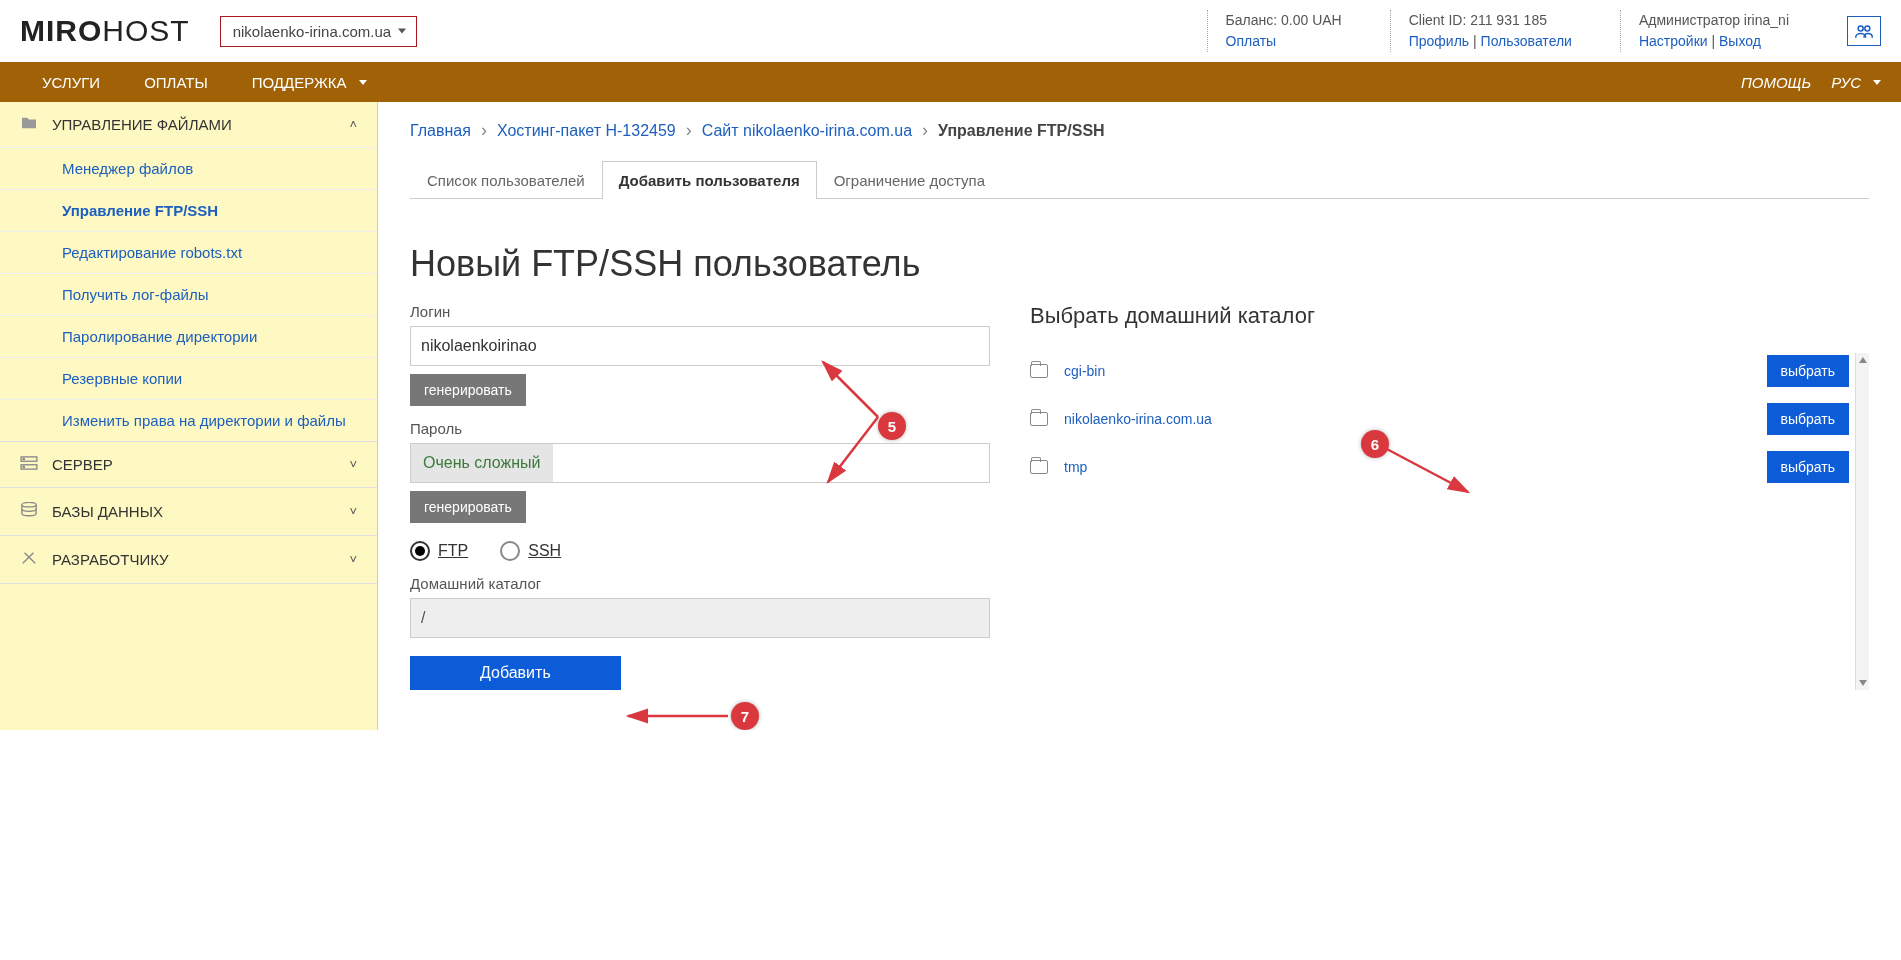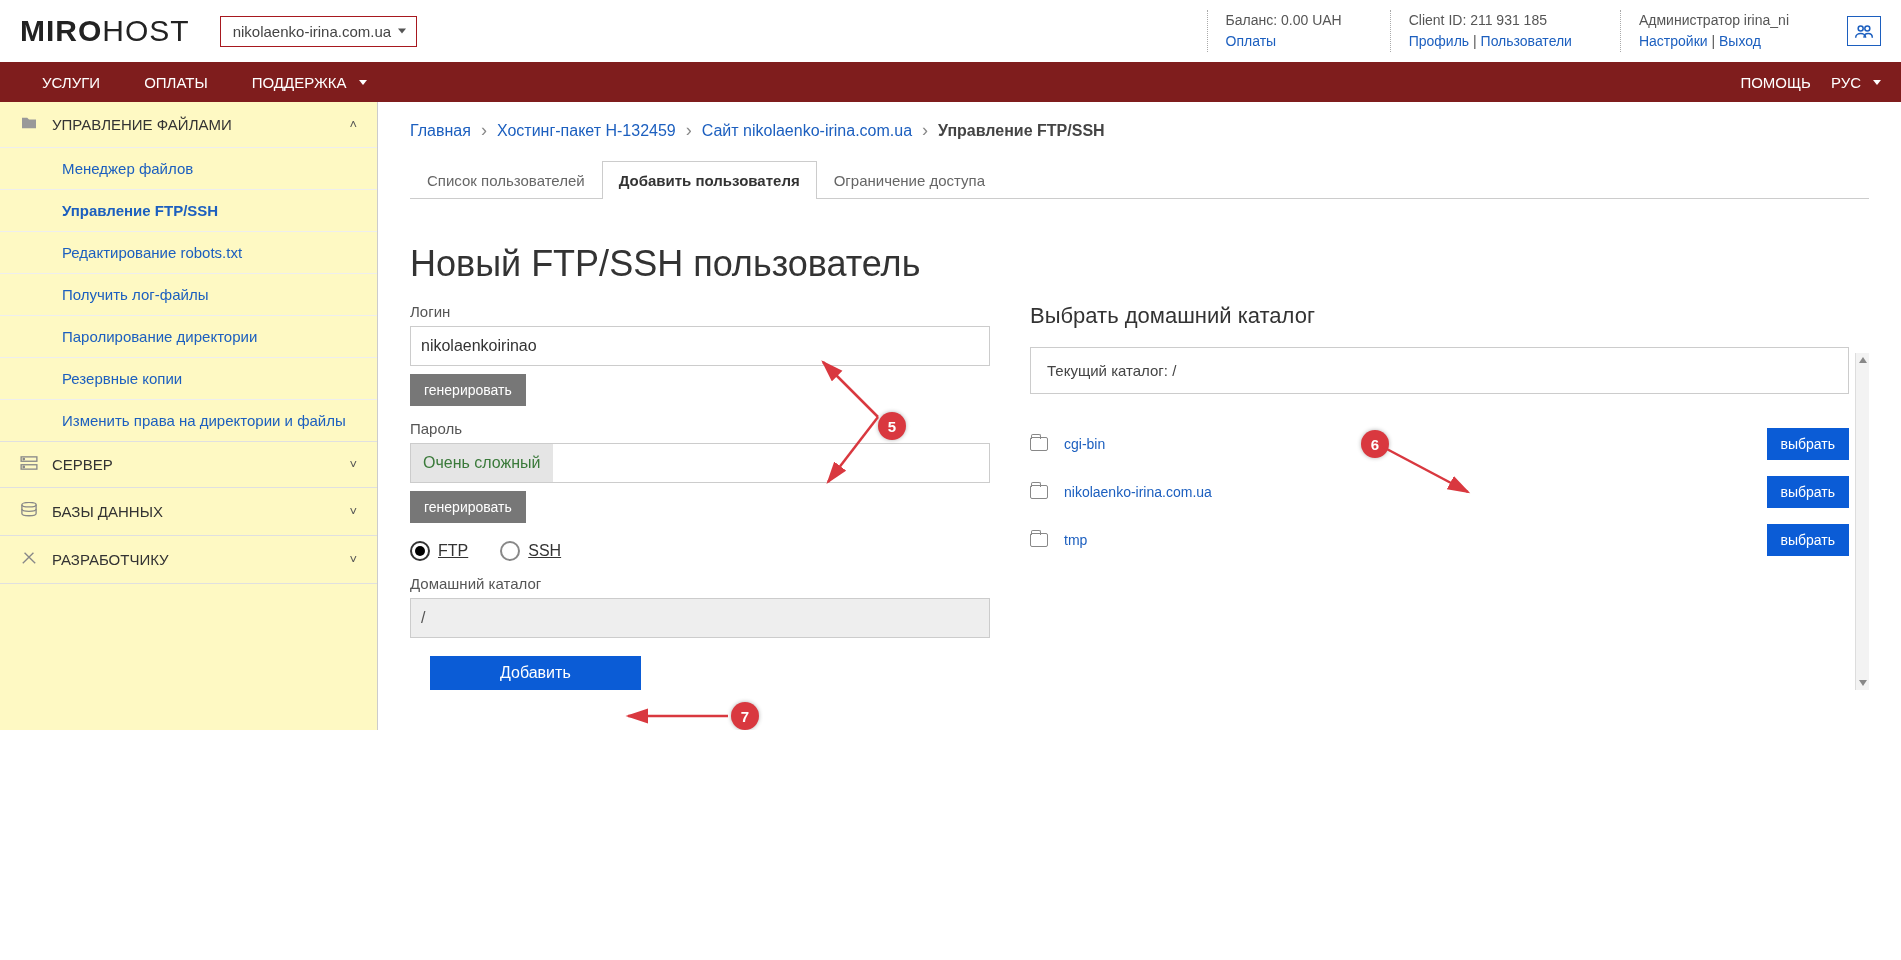"УСЛУГИ" .navbar { background: #7f1d1d -> #a16207 }
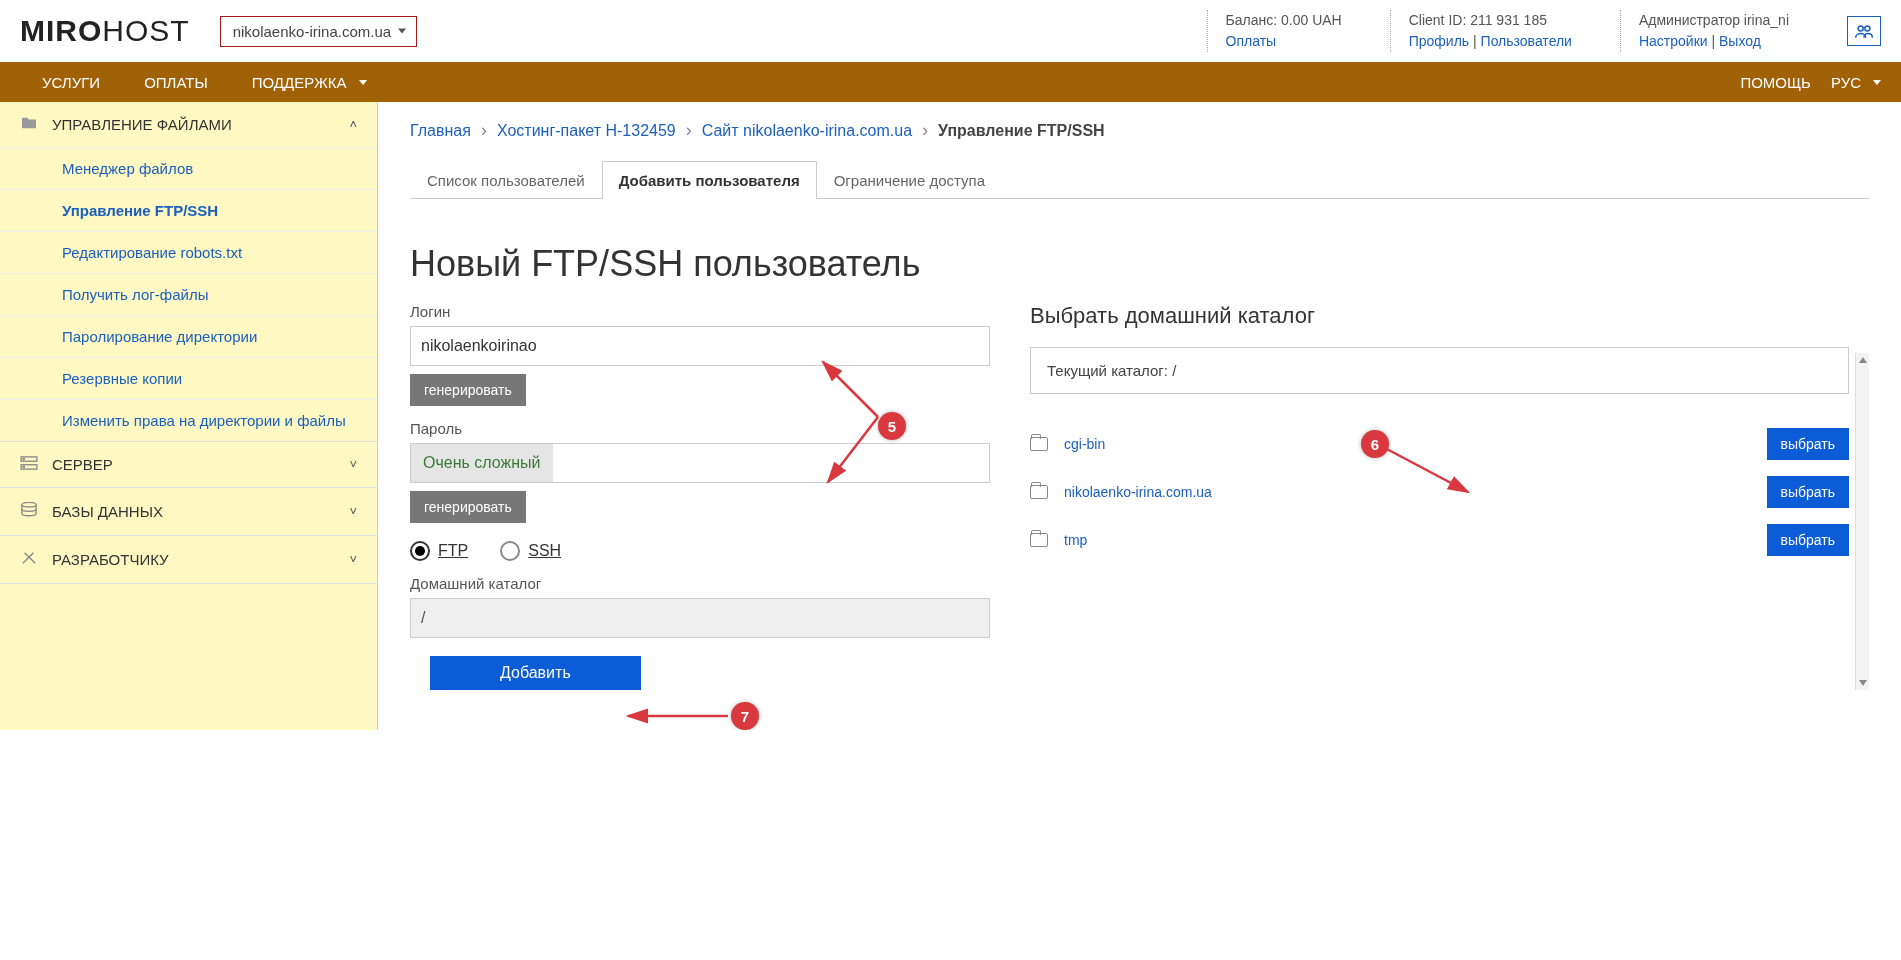"ПОМОЩЬ" .nav-right { font-style: none -> italic }
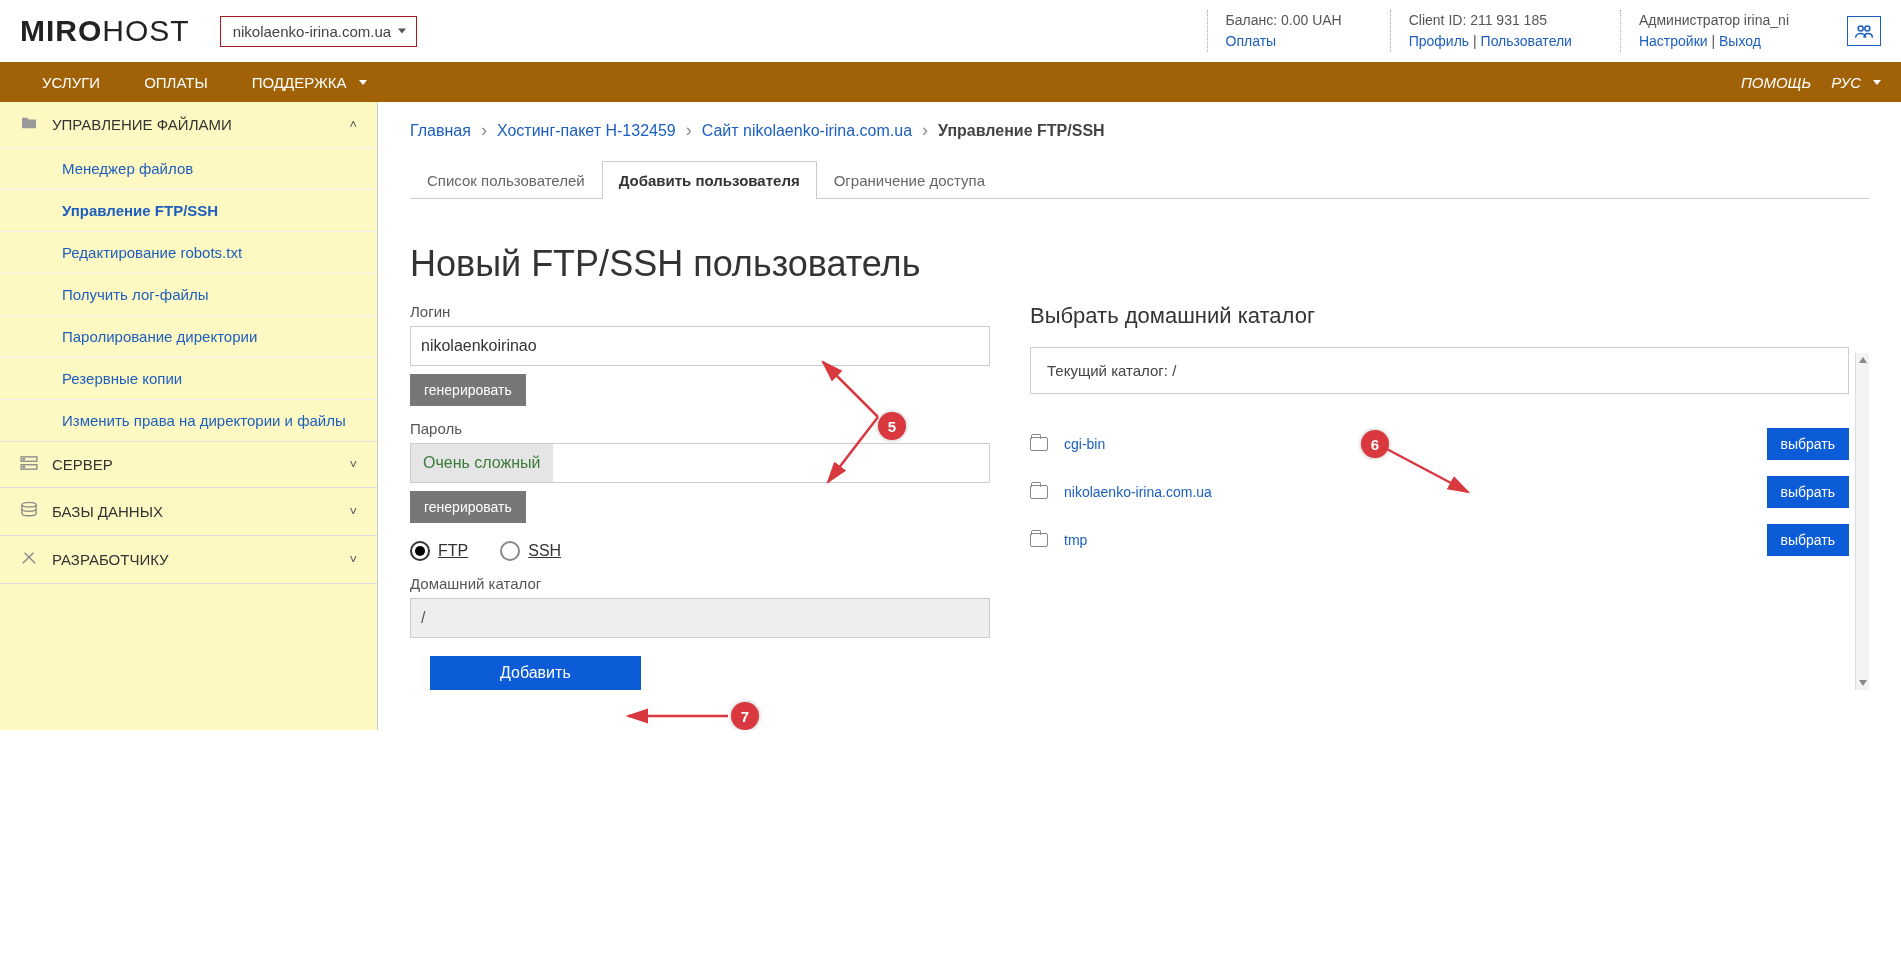"Текущий каталог: /" div.dir-box { html: <div>Текущий каталог: /</div> -> none }
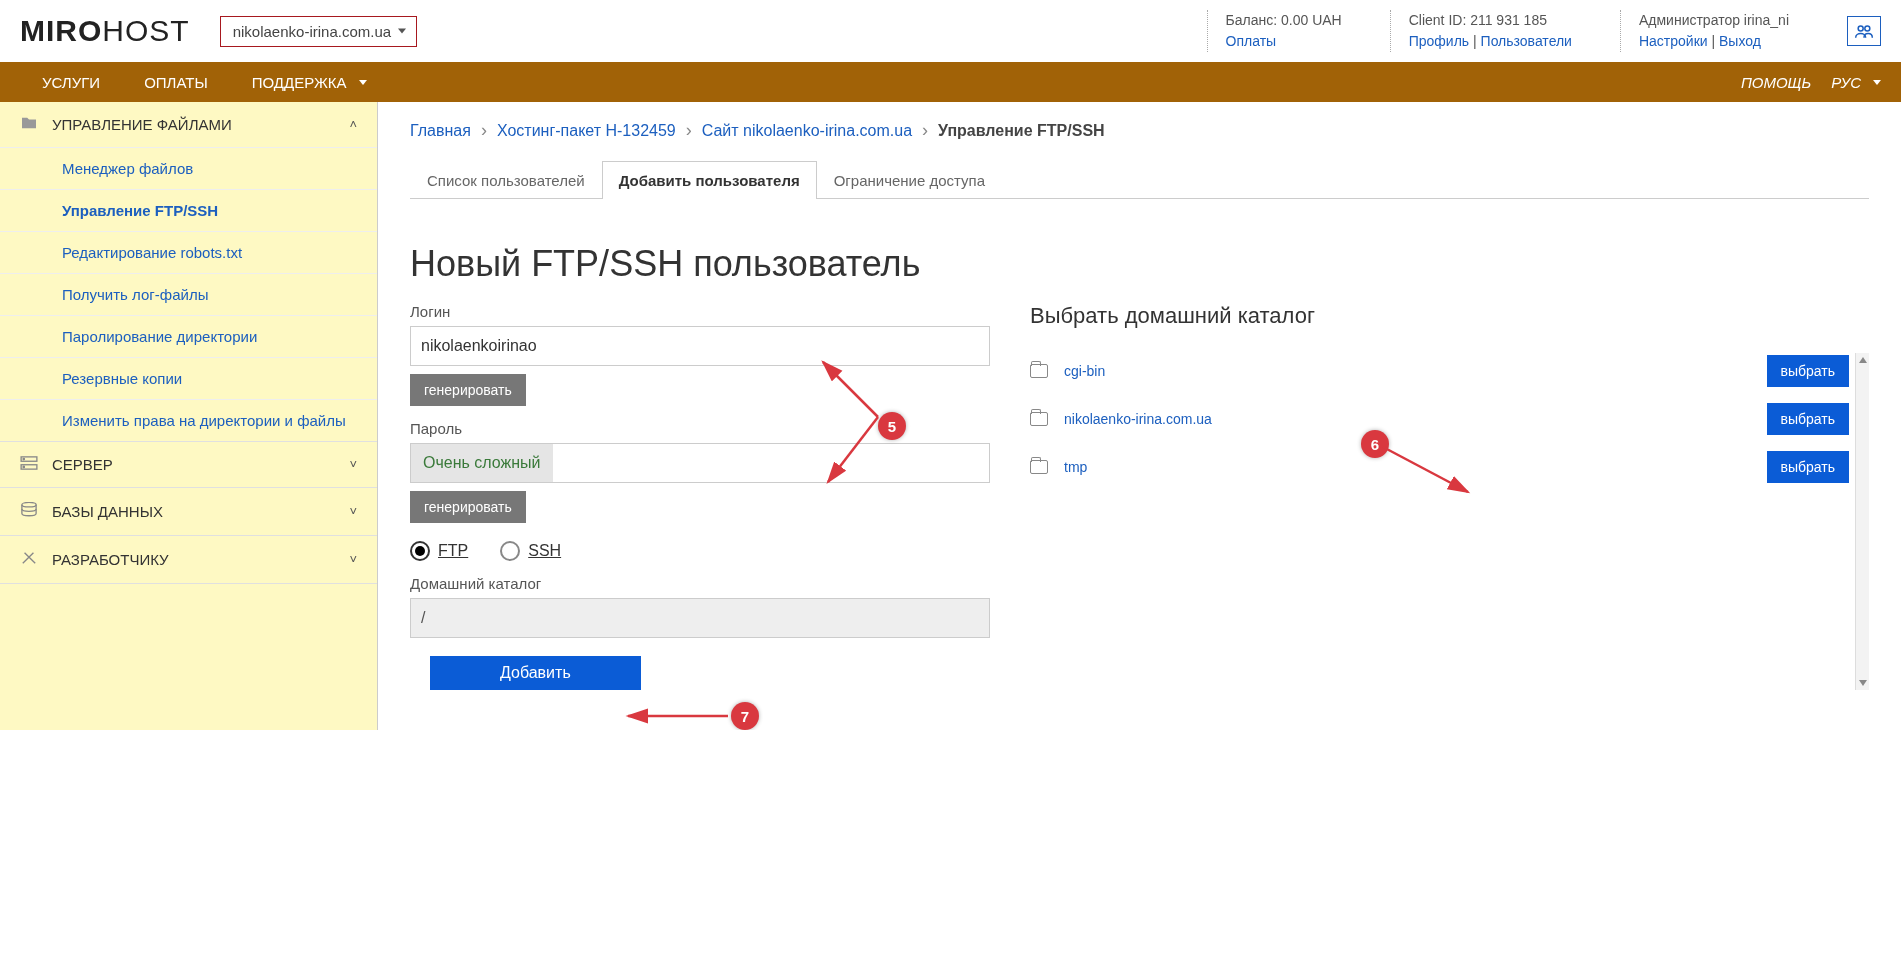"Добавить" .btn-blue.large { margin-left: 20px -> none }
